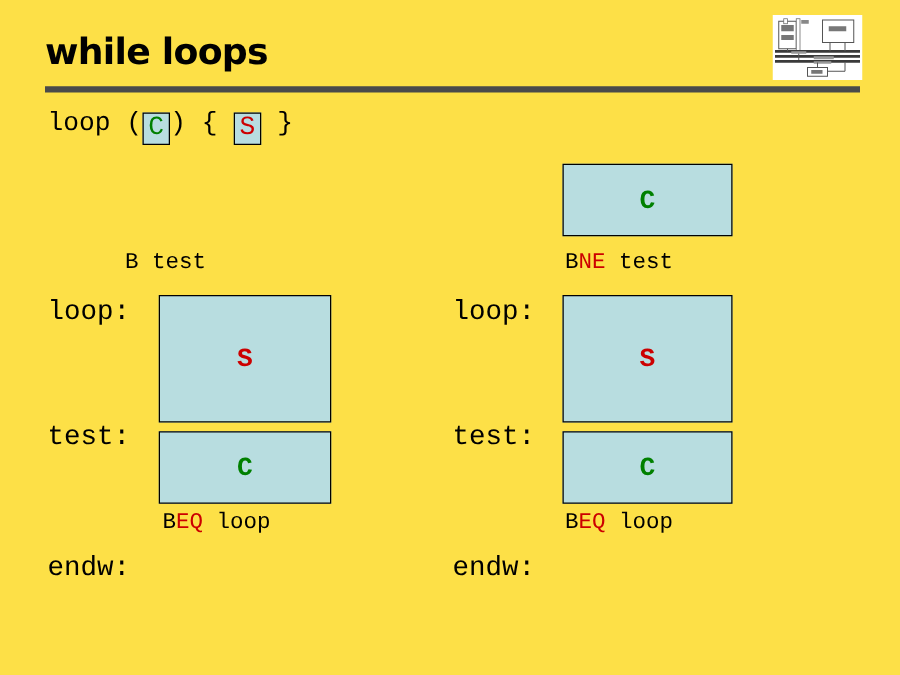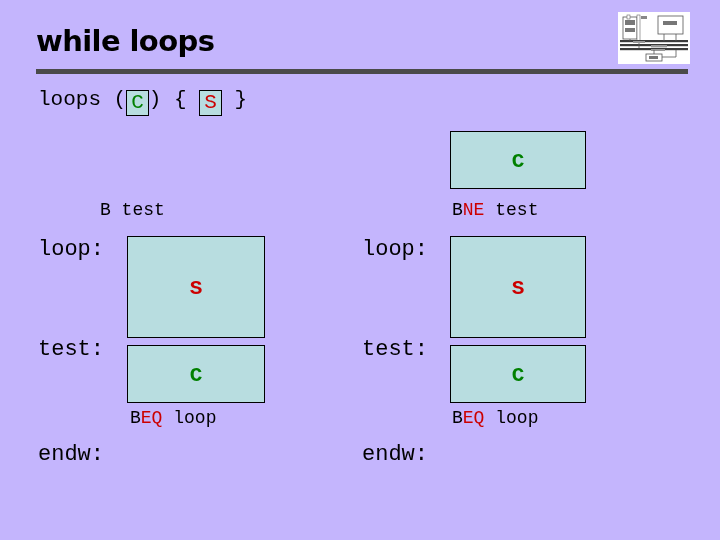"while loops" #slide { background: #c4b5fd -> #fde047 }
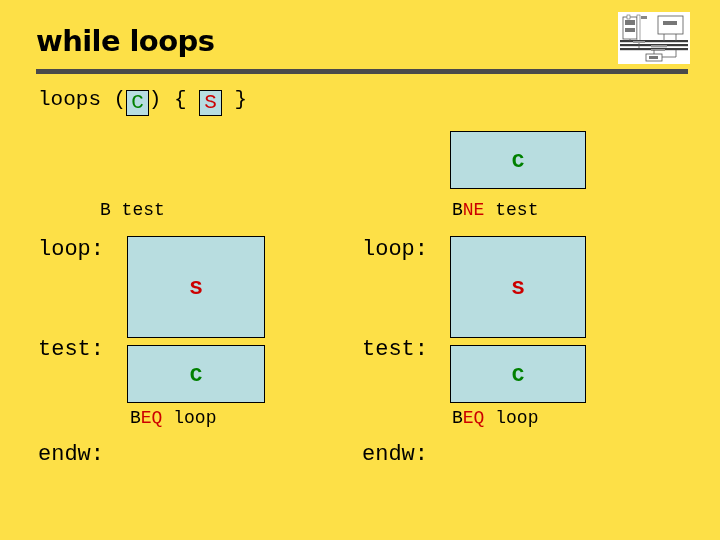"loops (" span { text: loops -> loop }
